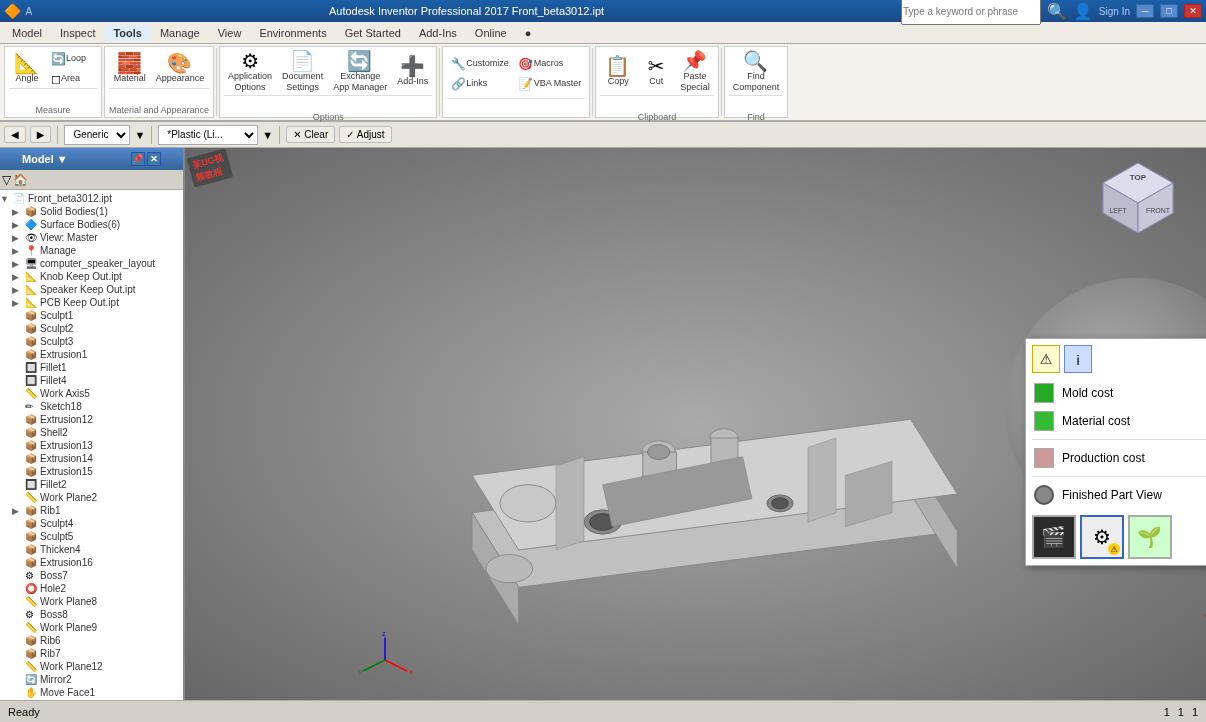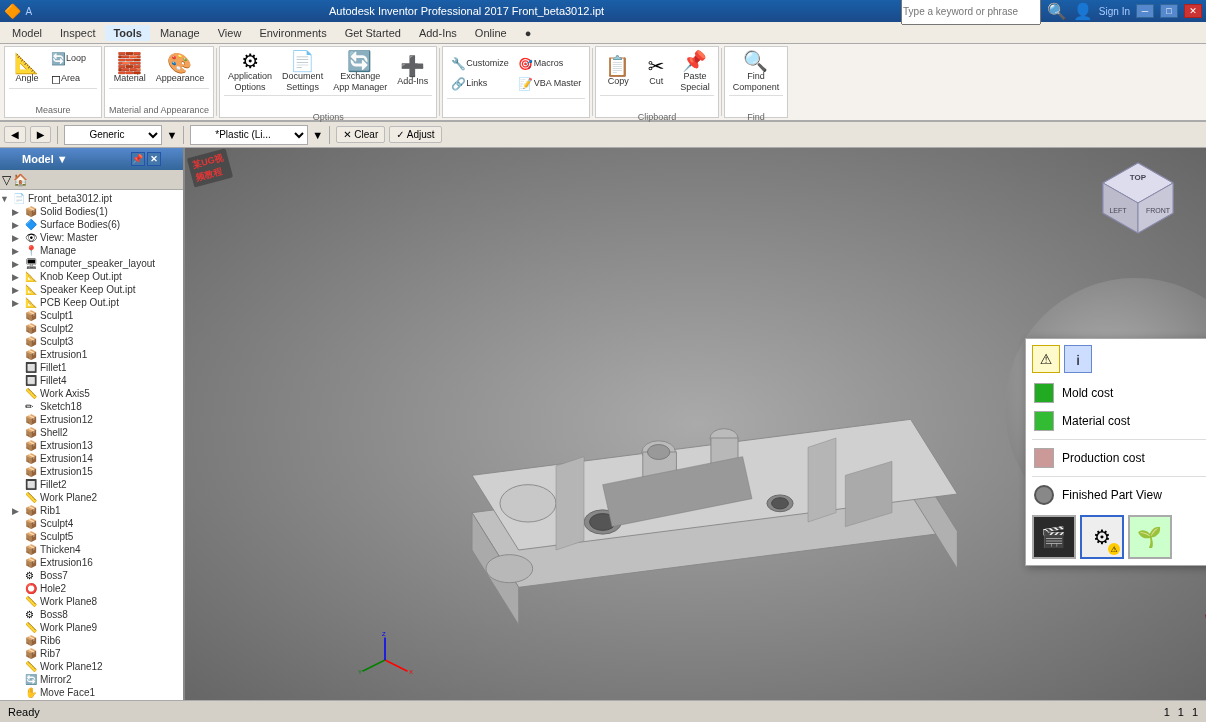"Generic" .tb-dropdown { padding: 1px 20px -> 1px 4px }
